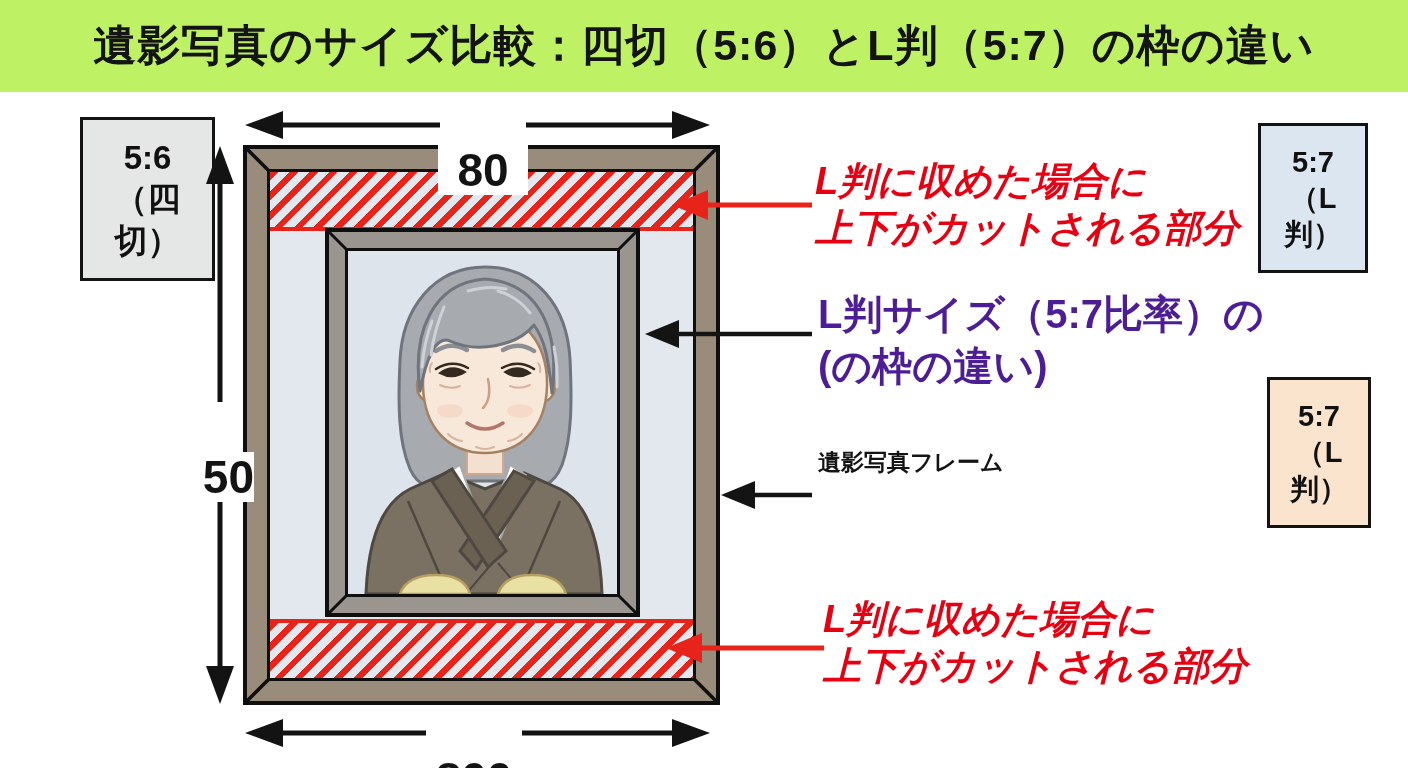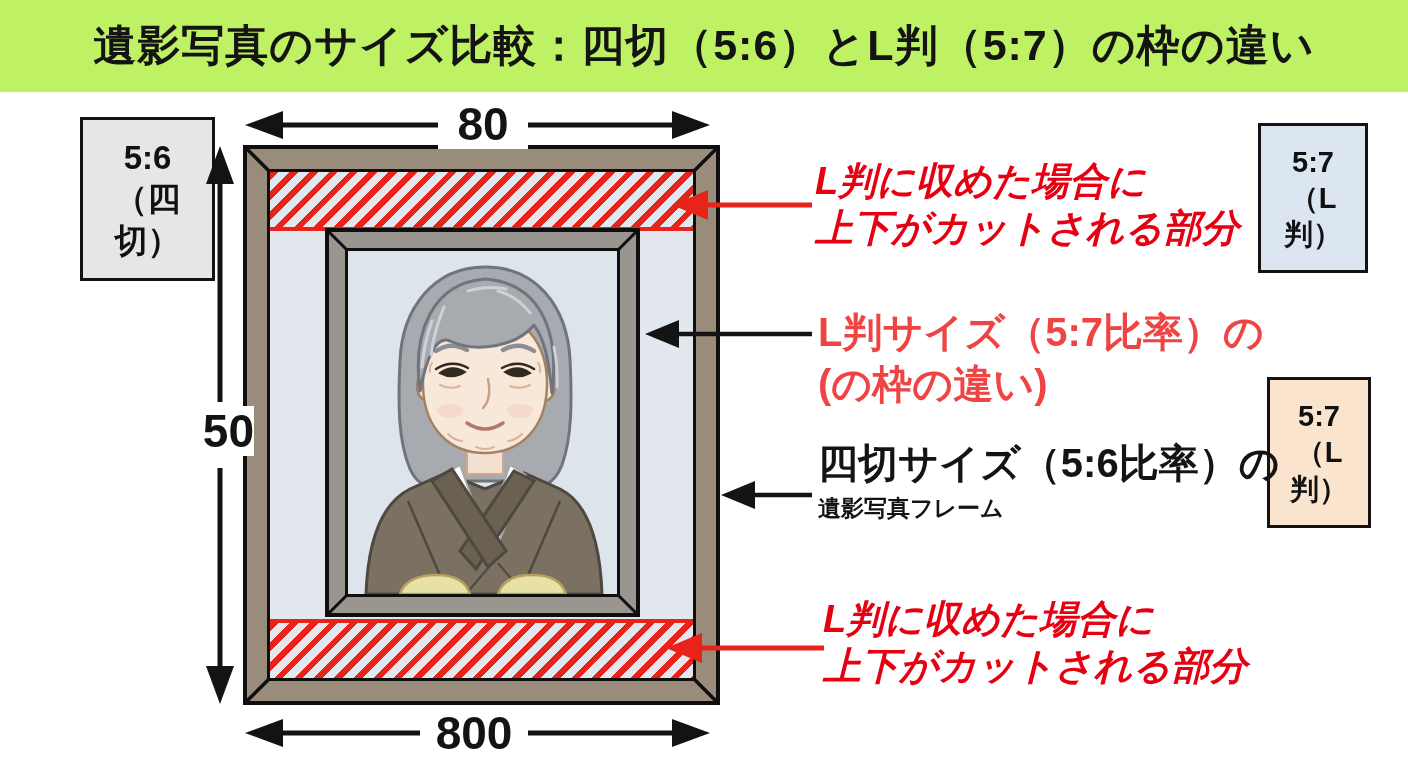"80" .dim { margin-top: none -> 46px }
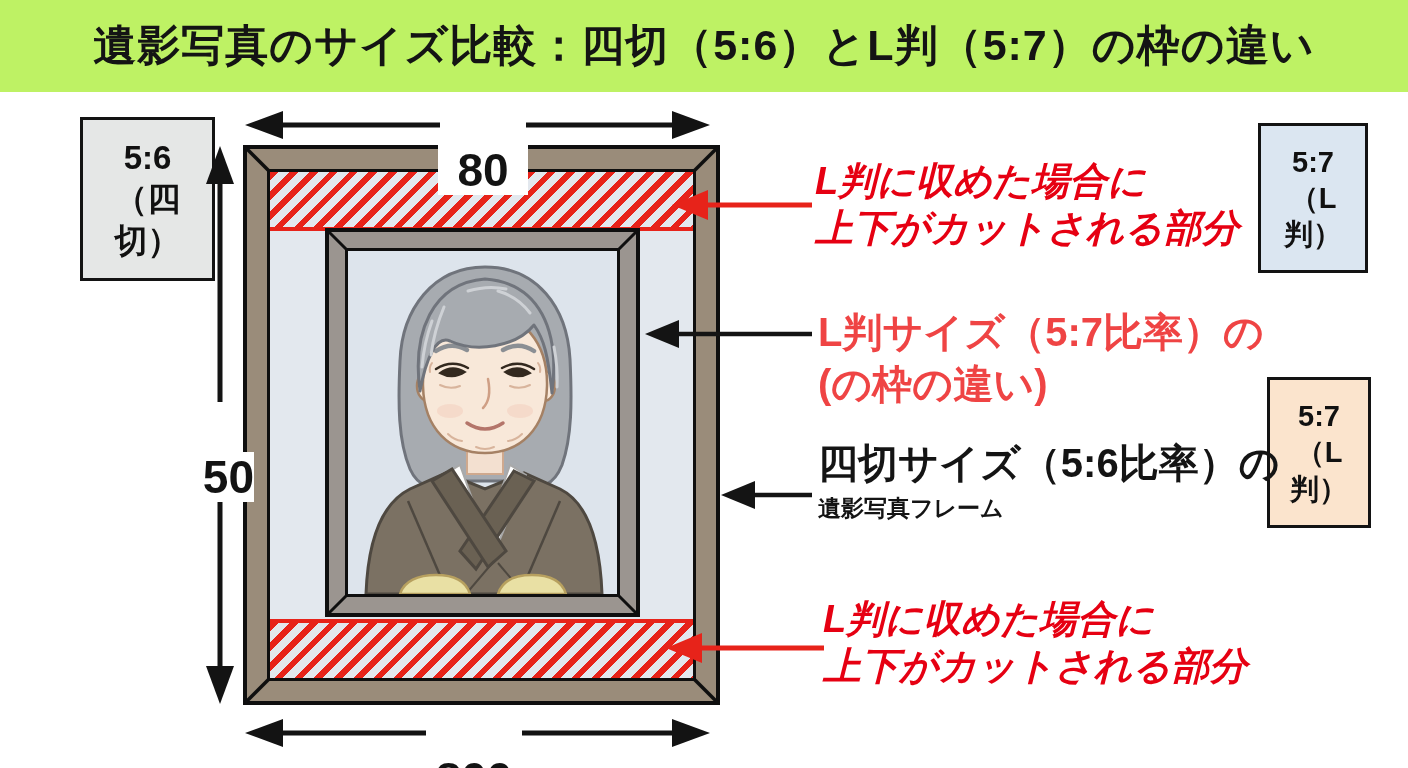"L判サイズ（5:7比率）の" .anno-black1 { color: #ef4444 -> #4c1d95; top: 306px -> 288px }
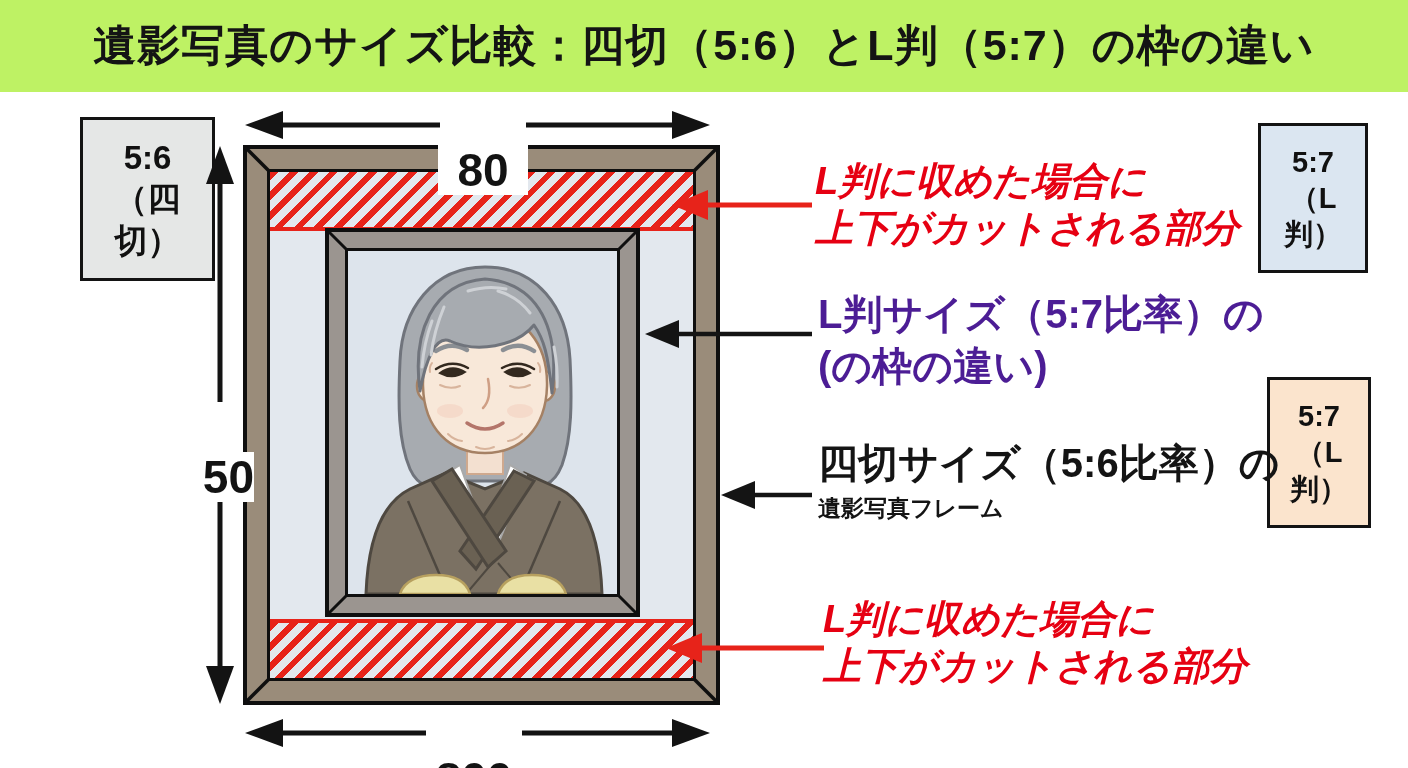"四切サイズ（5:6比率）の" span.ln { html: <span>四切サイズ（5:6比率）の</span> -> none }
